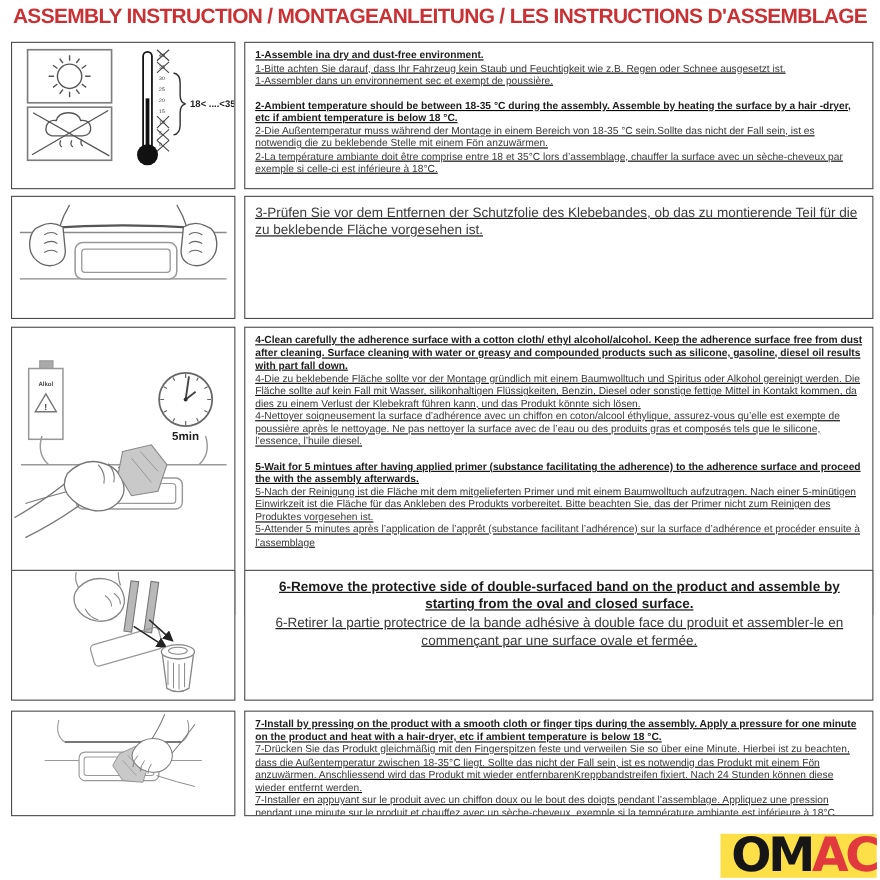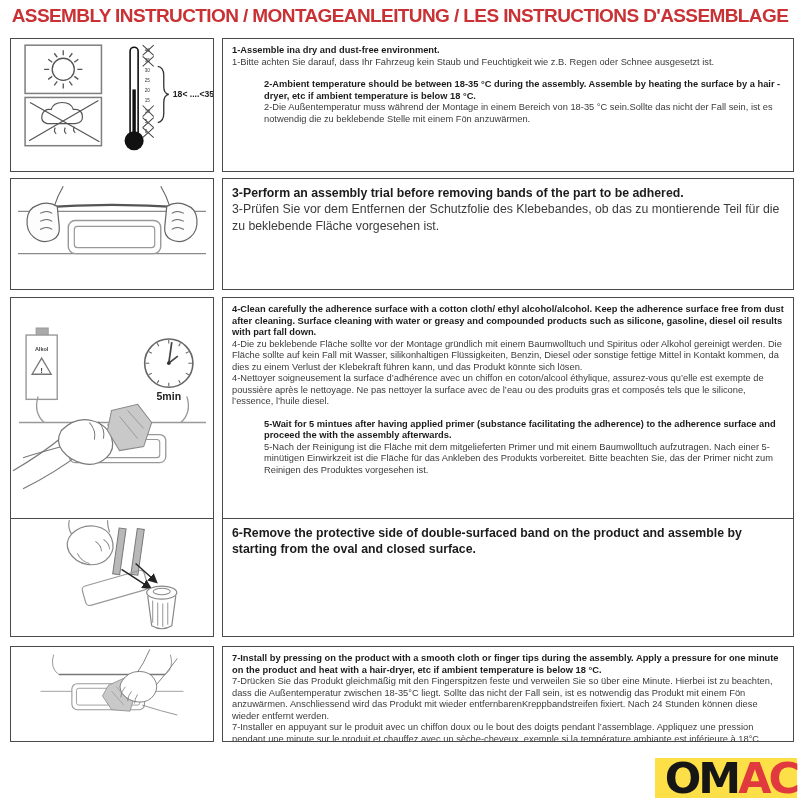"1-Assemble ina dry and dust-free" .cell.right { text-decoration: none -> underline }
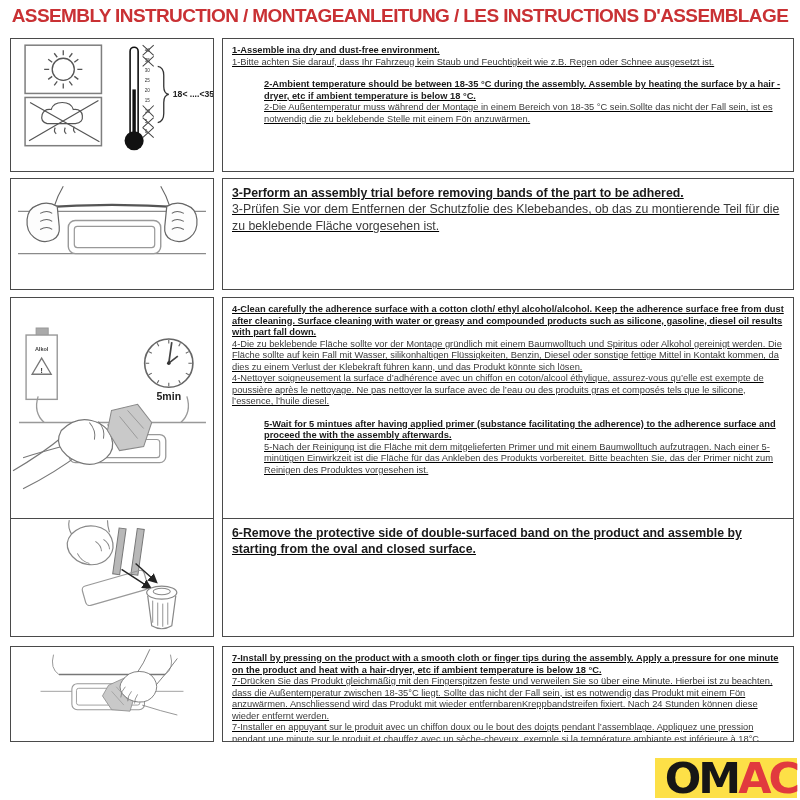"1-Assembler dans un environnement sec" p { html: none -> <p>1-Assembler dans un environnement sec et exempt de poussière.</p> }
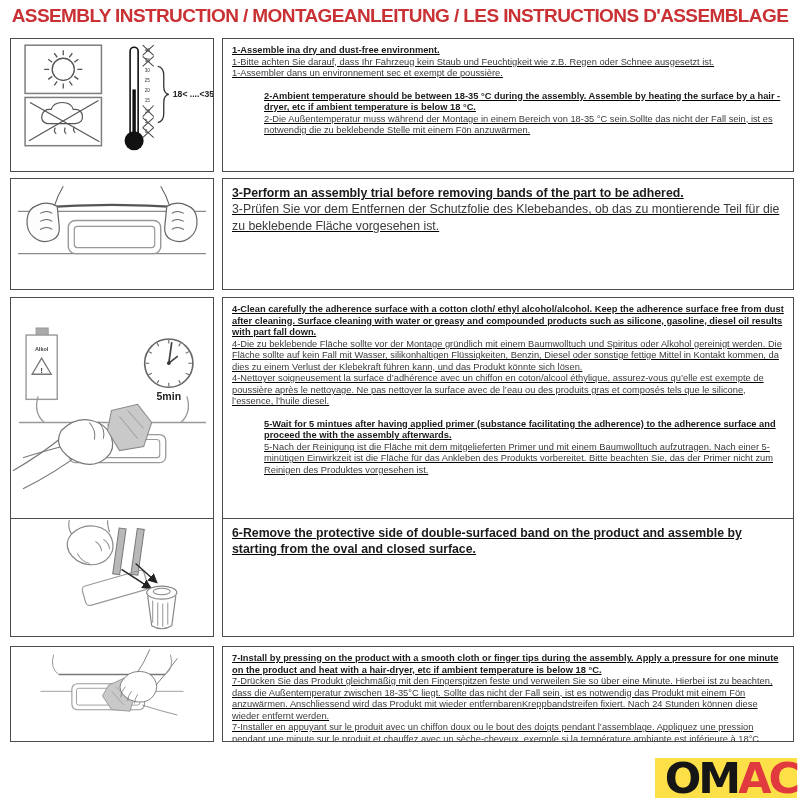"2-Ambient temperature should be between" .blk + .blk { margin-left: 32px -> none }
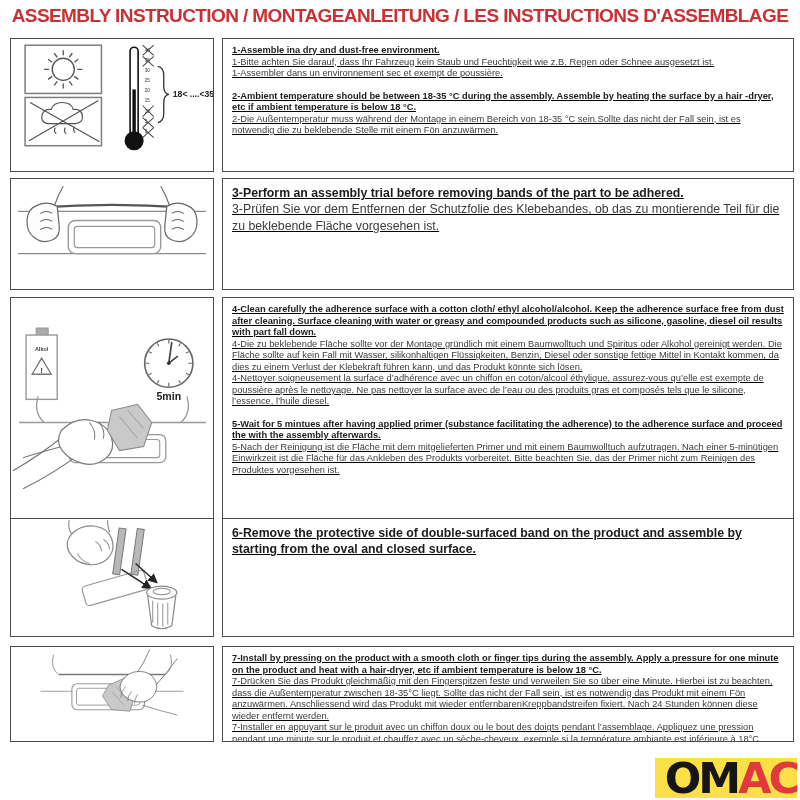"2-La température ambiante doit être" p { html: none -> <p>2-La température ambiante doit être comprise entre 18 et 35°C lors d’assemblage, chauffer la surface avec un sèche-cheveux par exemple si celle-ci est inférieure à 18°C.</p> }
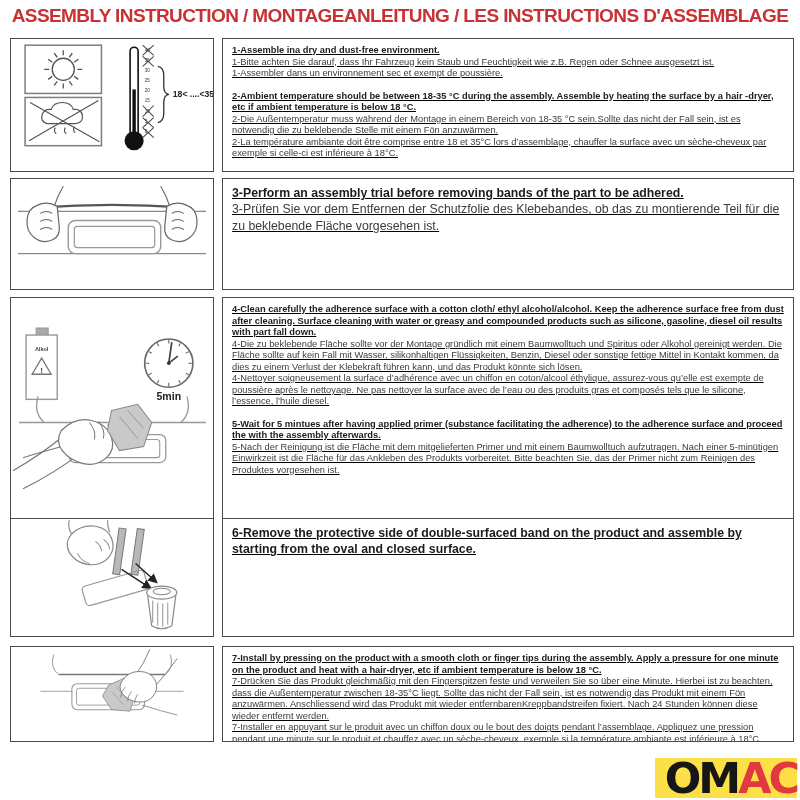"3-Perform an assembly trial before" p.en { html: <p>3-Perform an assembly trial before removing bands of the part to be adhered.</p> -> none }
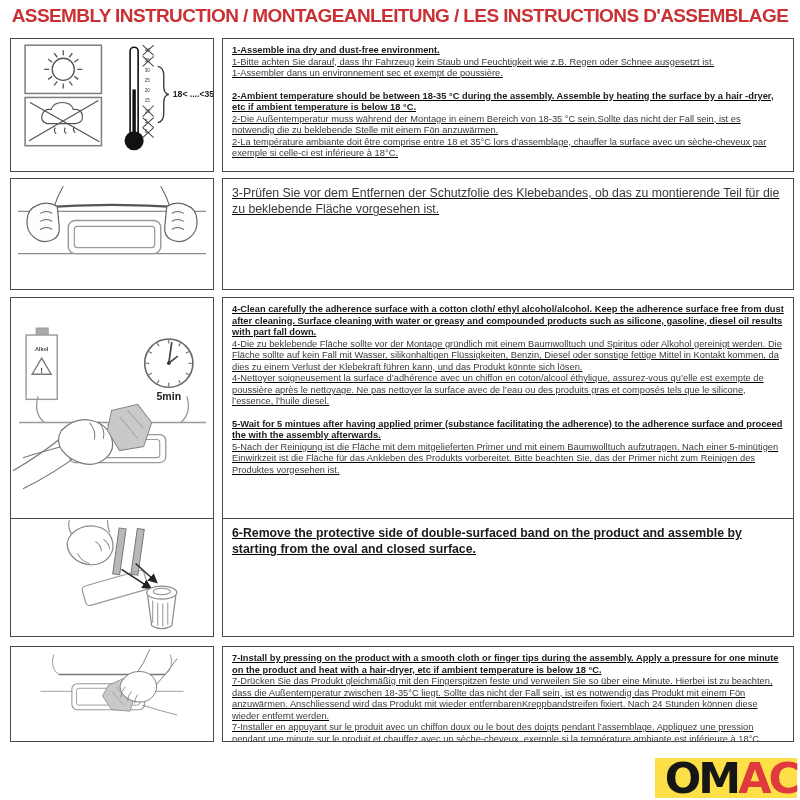"5-Attender 5 minutes après l’application" p { html: none -> <p>5-Attender 5 minutes après l’application de l’apprêt (substance facilitant l’adhérence) sur la surface d’adhérence et procéder ensuite à l’assemblage</p> }
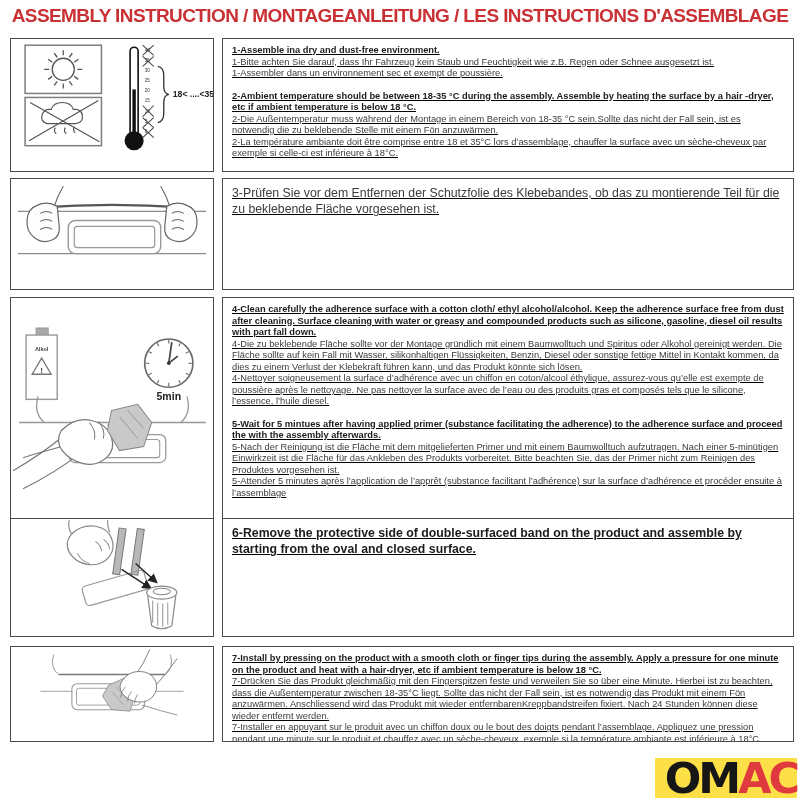"6-Remove the protective side of" .pad-mid4 { text-align: none -> center }
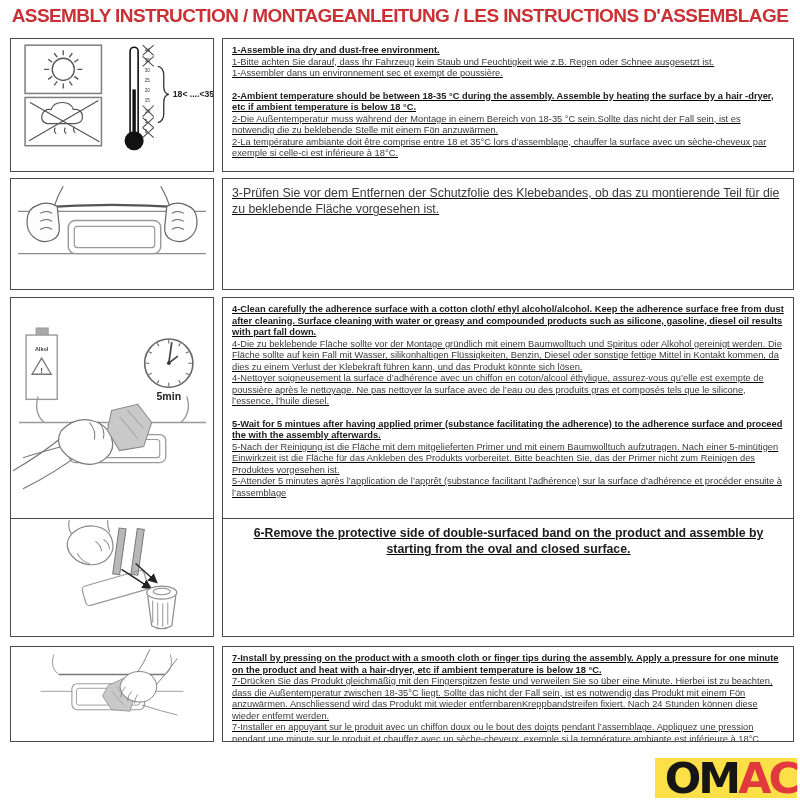"6-Retirer la partie protectrice de" p { html: none -> <p>6-Retirer la partie protectrice de la bande adhésive à double face du produit et assembler-le en commençant par une surface ovale et fermée.</p> }
